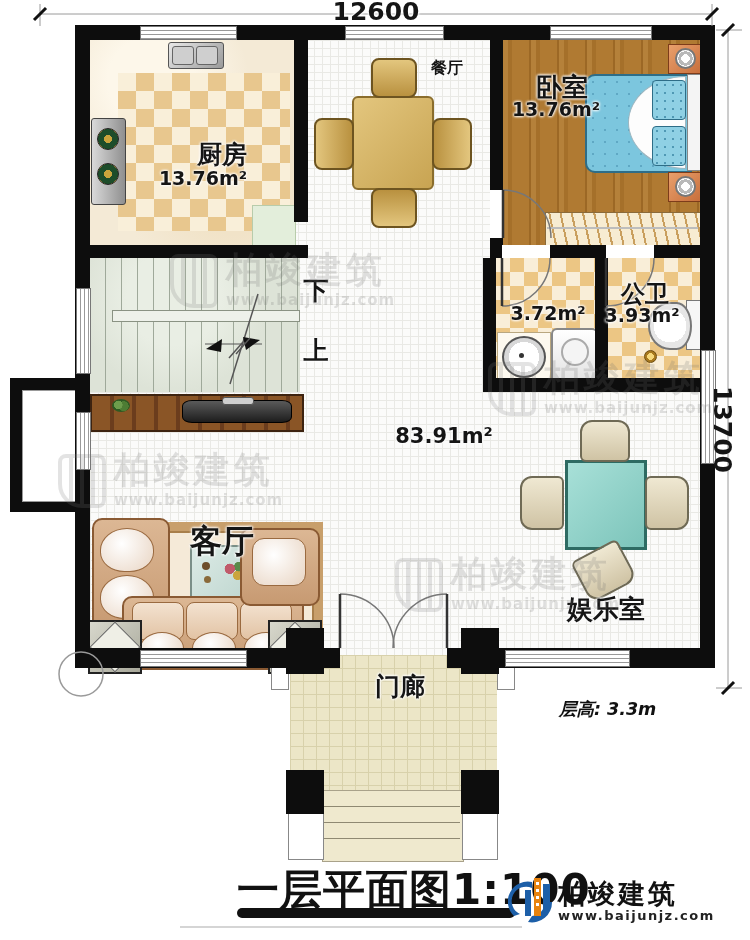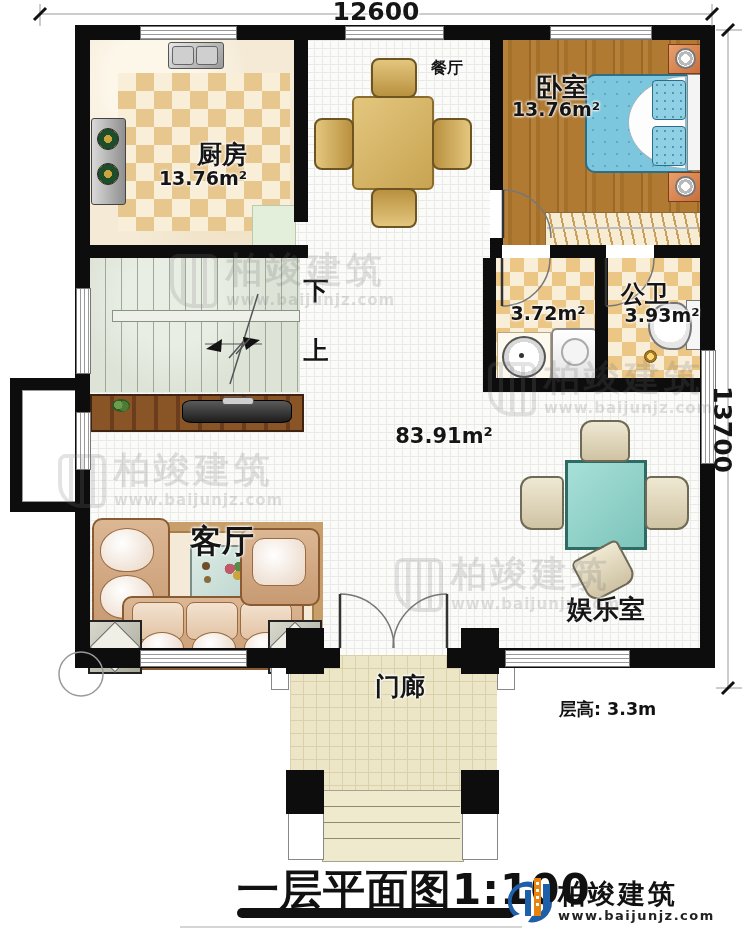"3.93m²" div.lab { margin-left: 20px -> none }
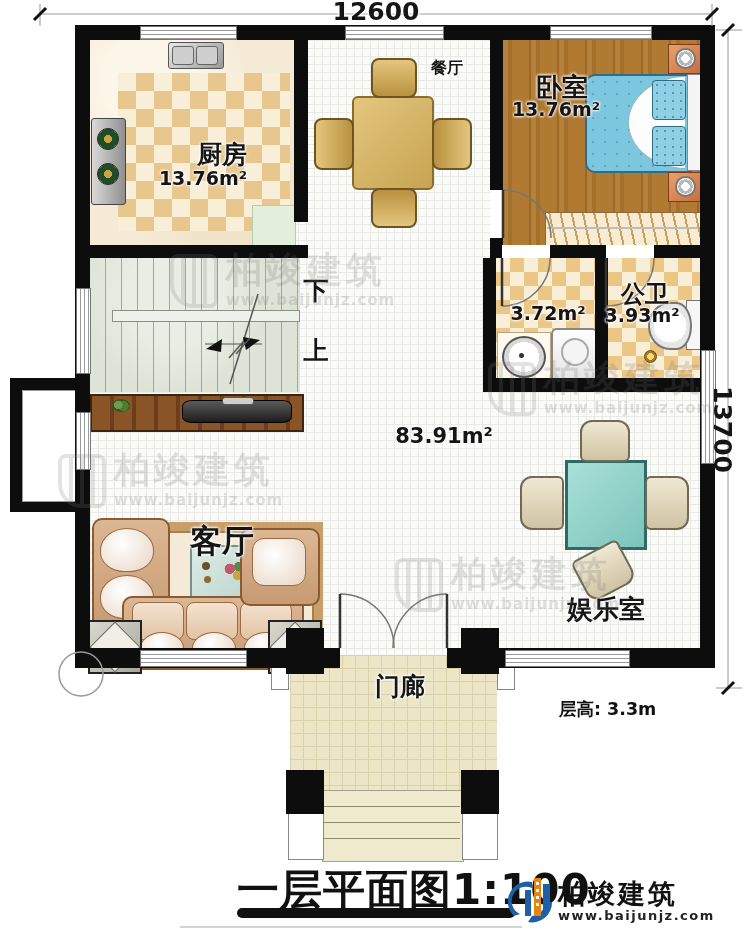"层高: 3.3m" div.stat-line { font-style: none -> italic }
